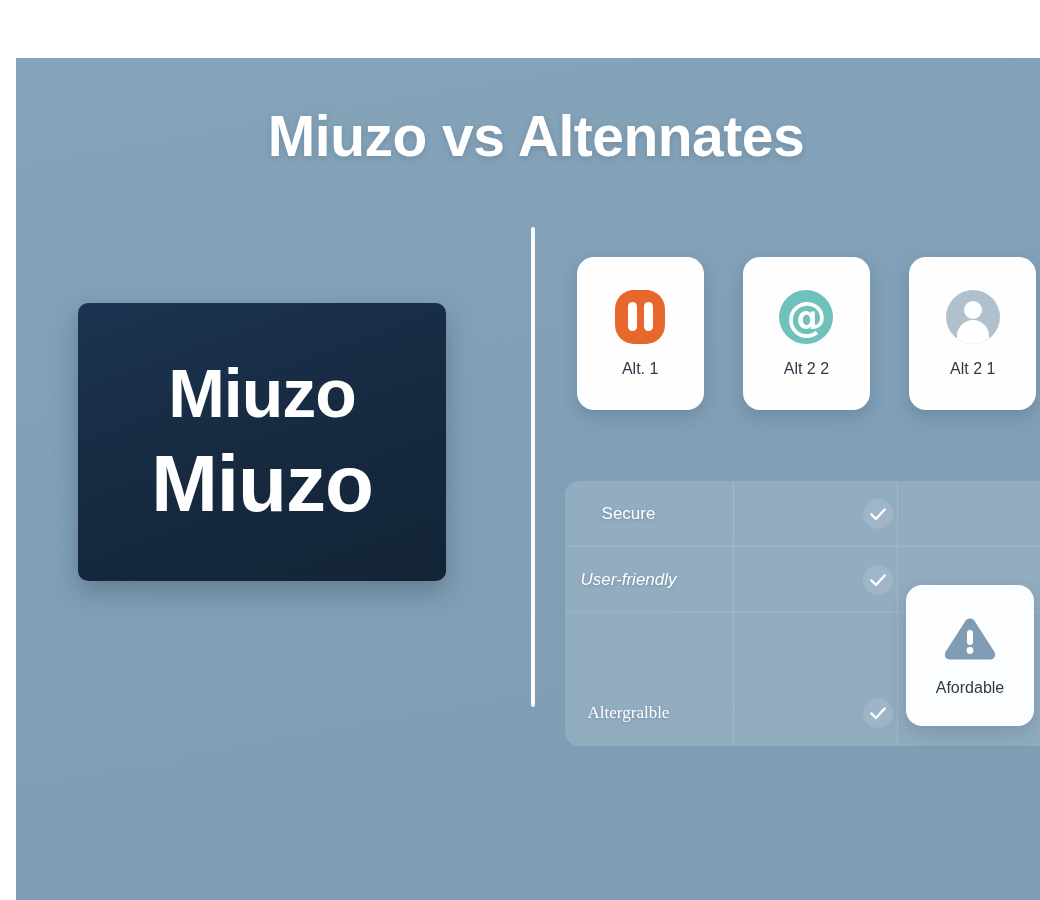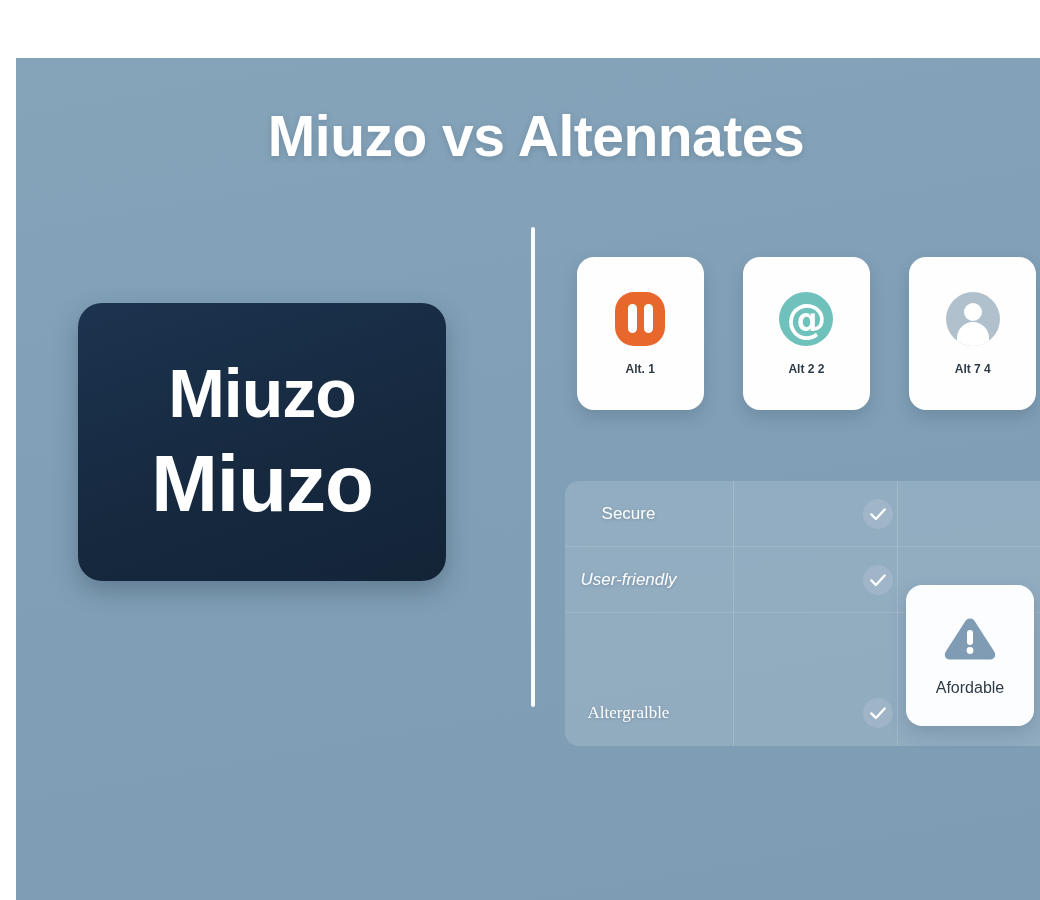"Miuzo" #brand-badge { border-radius: 24px -> 10px }
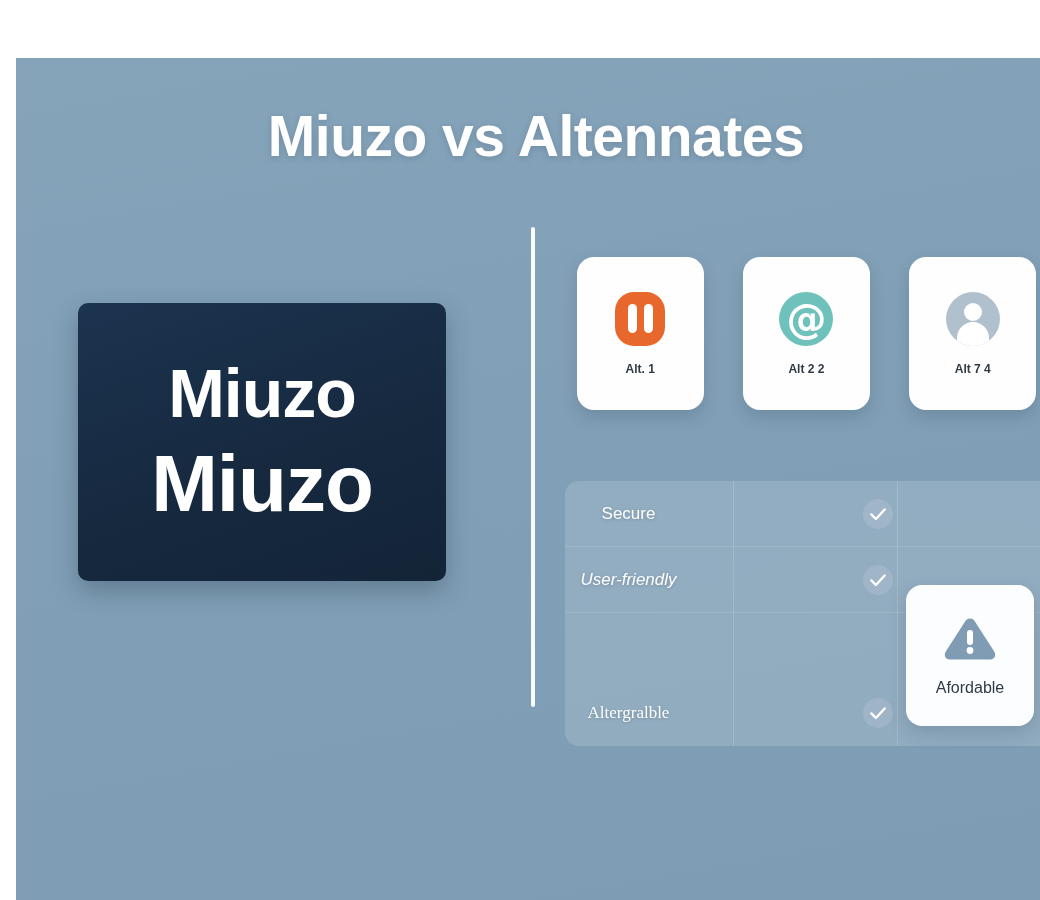"Alt. 1" .head-card .card-label { font-size: 12px -> 16px; font-weight: bold -> normal }
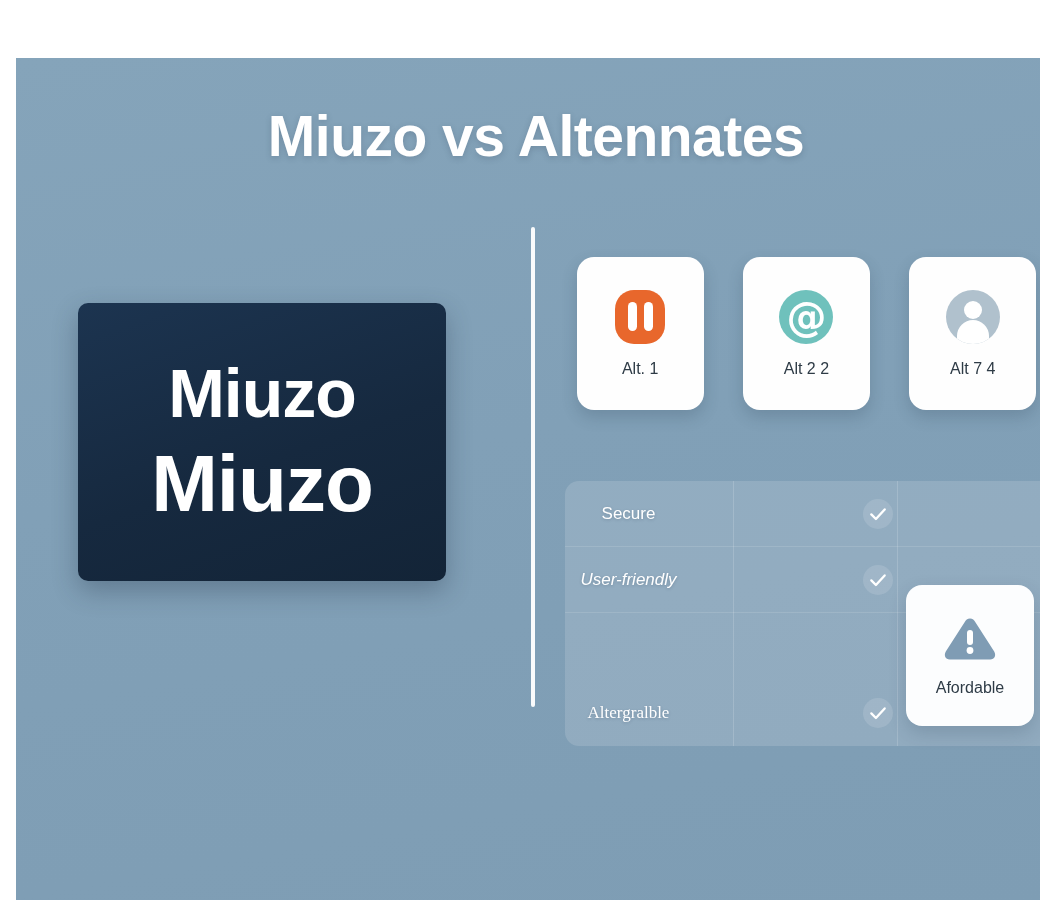"Alt 7 4" div.card-label { text: 7 4 -> 2 1 }
